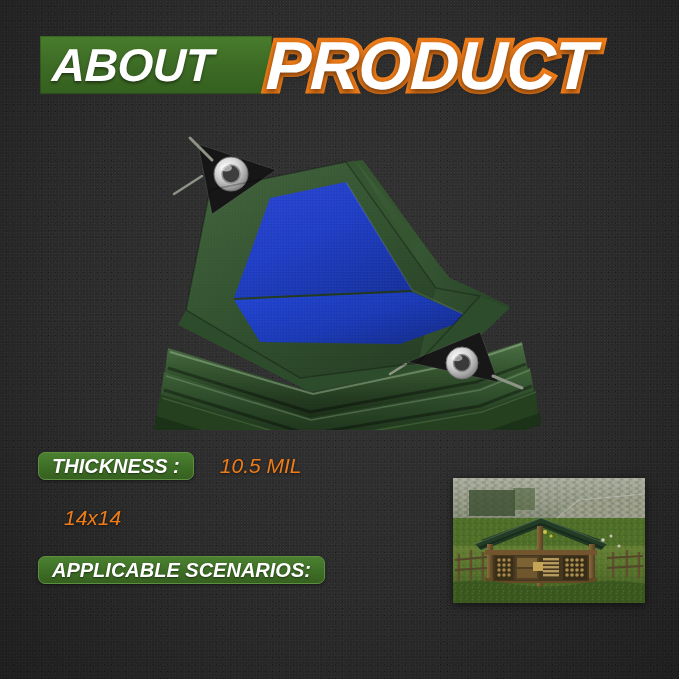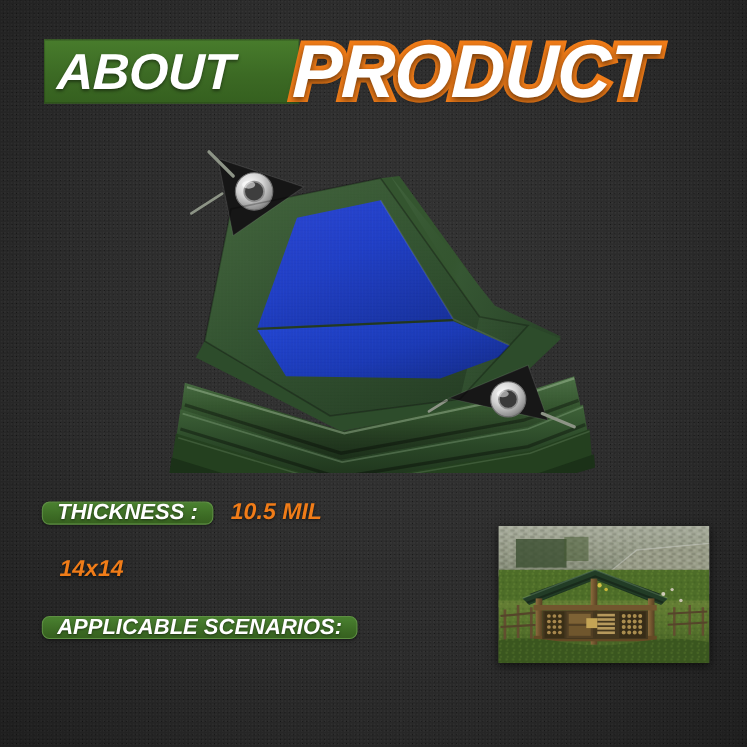"THICKNESS :" .spec-pill { height: 21px -> 28px }
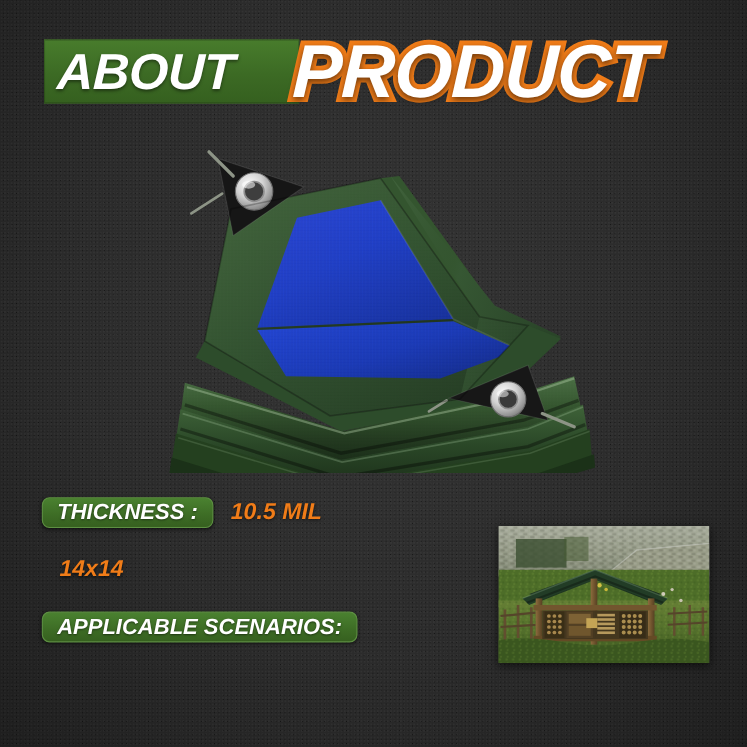"10.5 MIL" .spec-value { font-weight: 700 -> 400; margin-left: 16px -> 26px }
